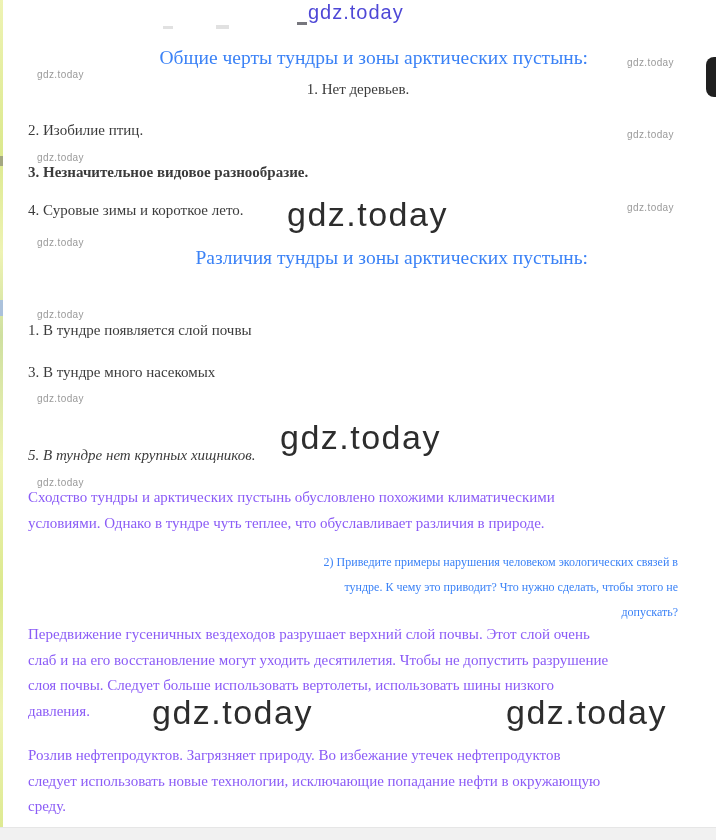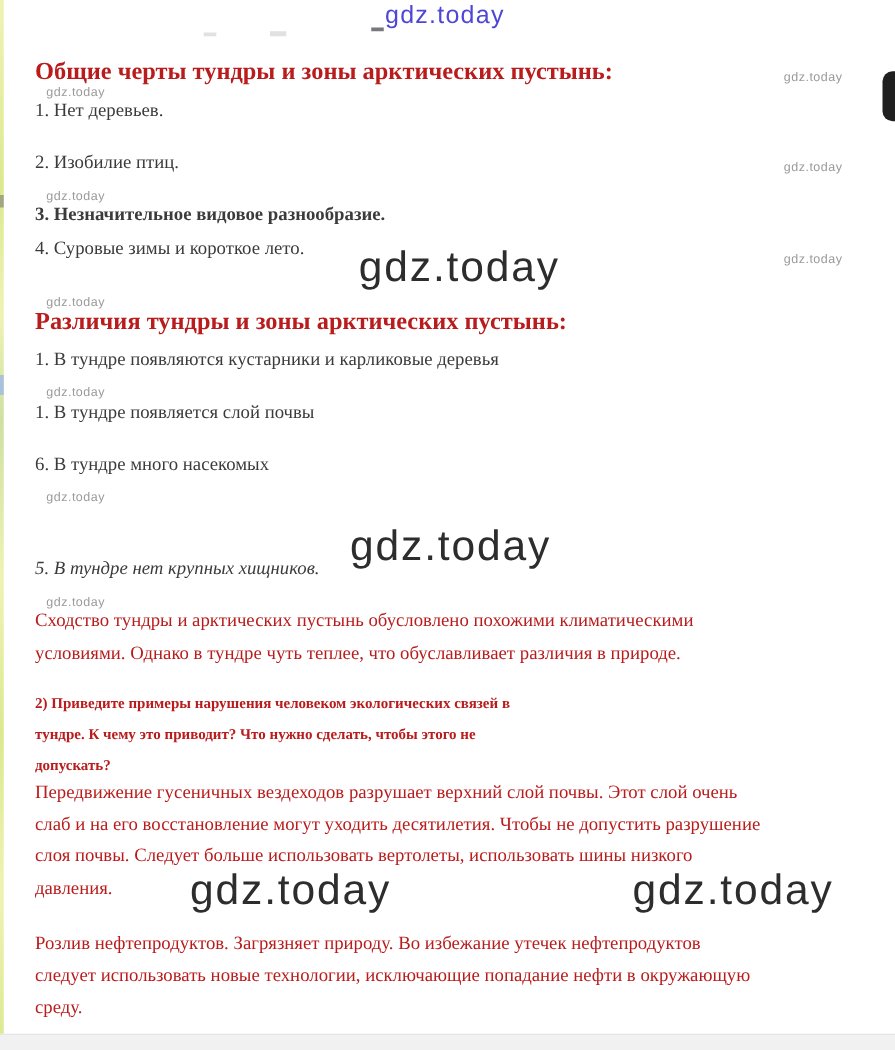"Общие черты тундры и зоны" .h-green { color: #b91c1c -> #3b82f6; font-weight: bold -> normal; text-align: none -> right }
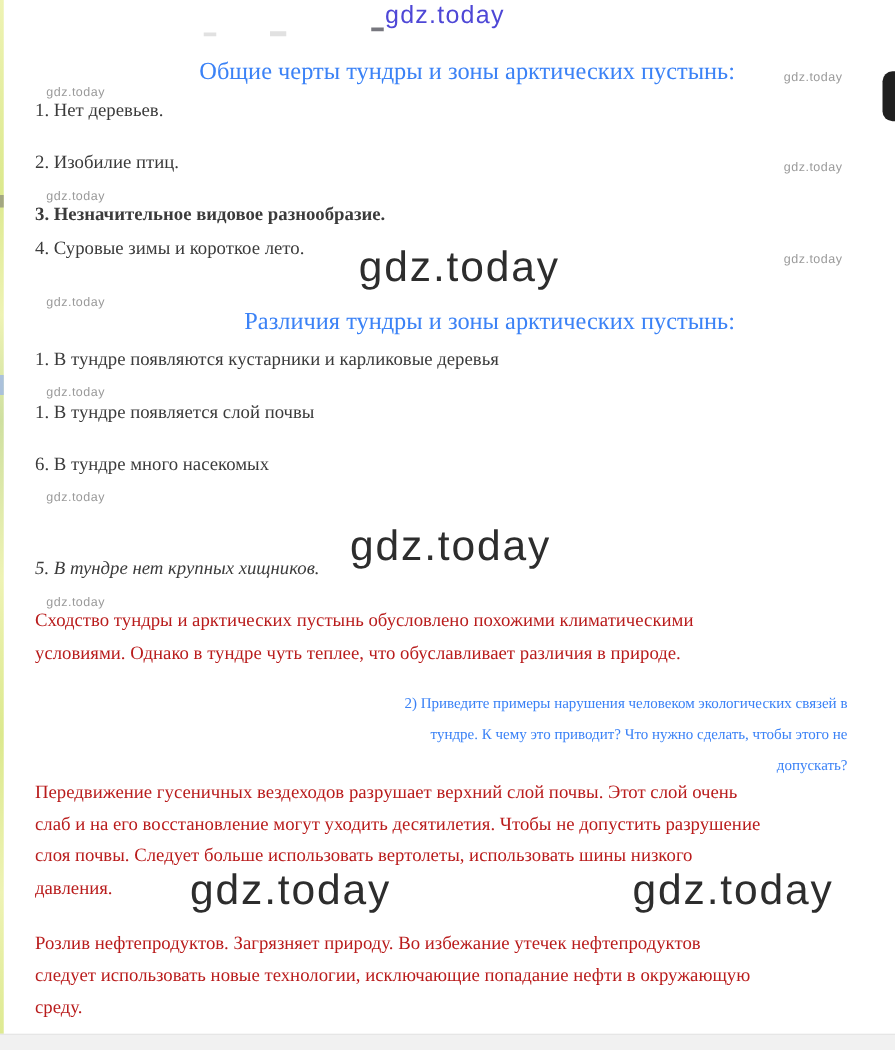"1. Нет деревьев." div.abs { text-align: none -> center }
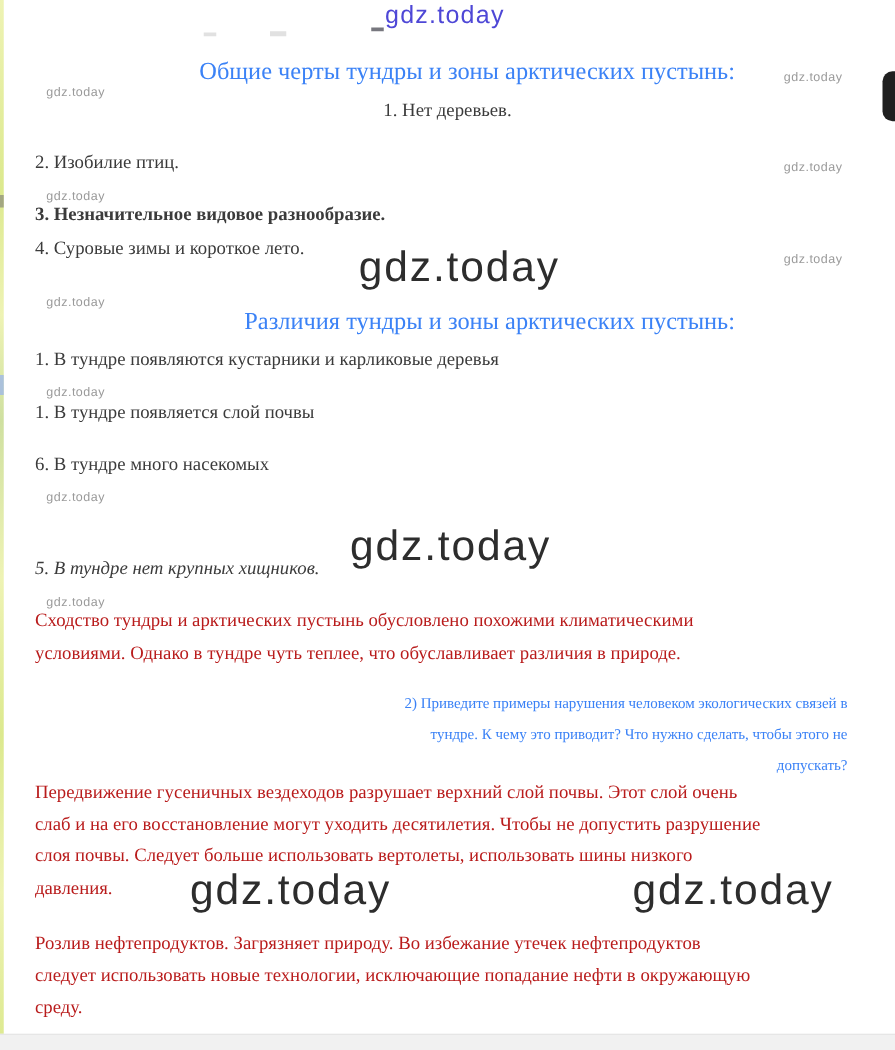"4. Суровые зимы и короткое" div.abs { top: 191px -> 202px }
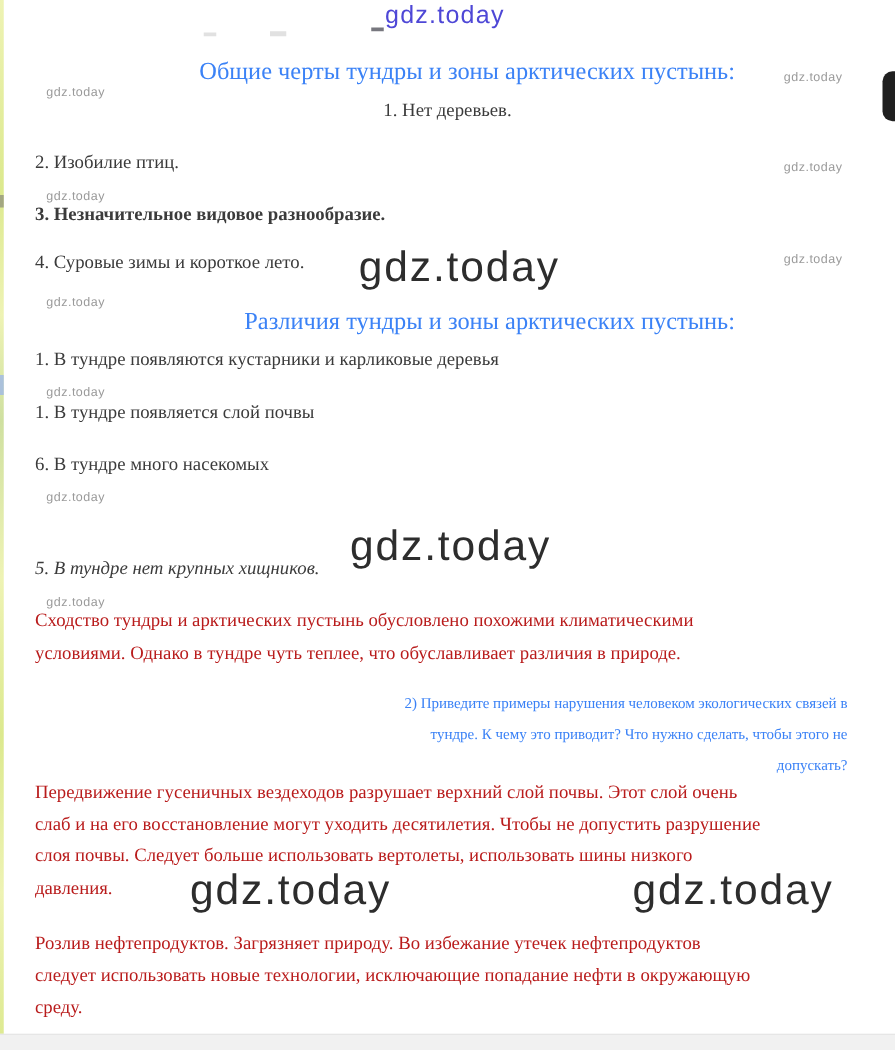"1. В тундре появляются кустарники" div.abs { html: <div>1. В тундре появляются кустарники и карликовые деревья</div> -> none }
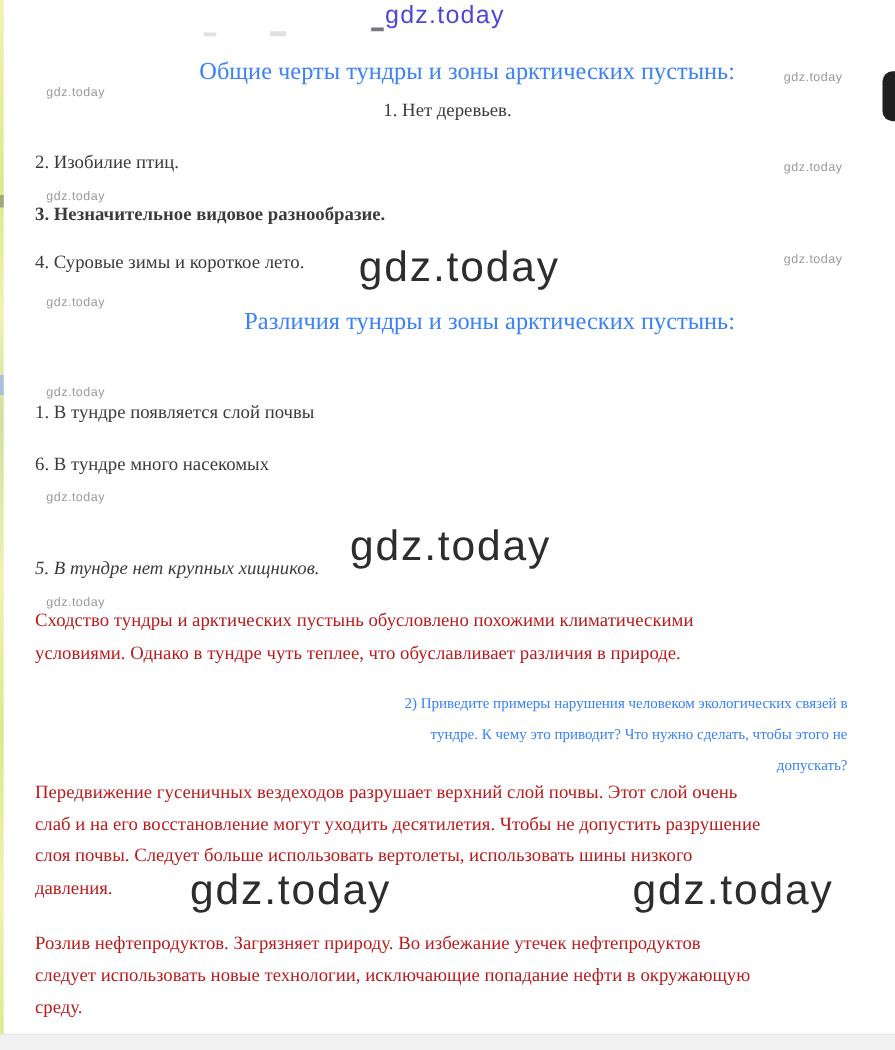"6. В тундре много насекомых" div.abs { text: 6 -> 3 }
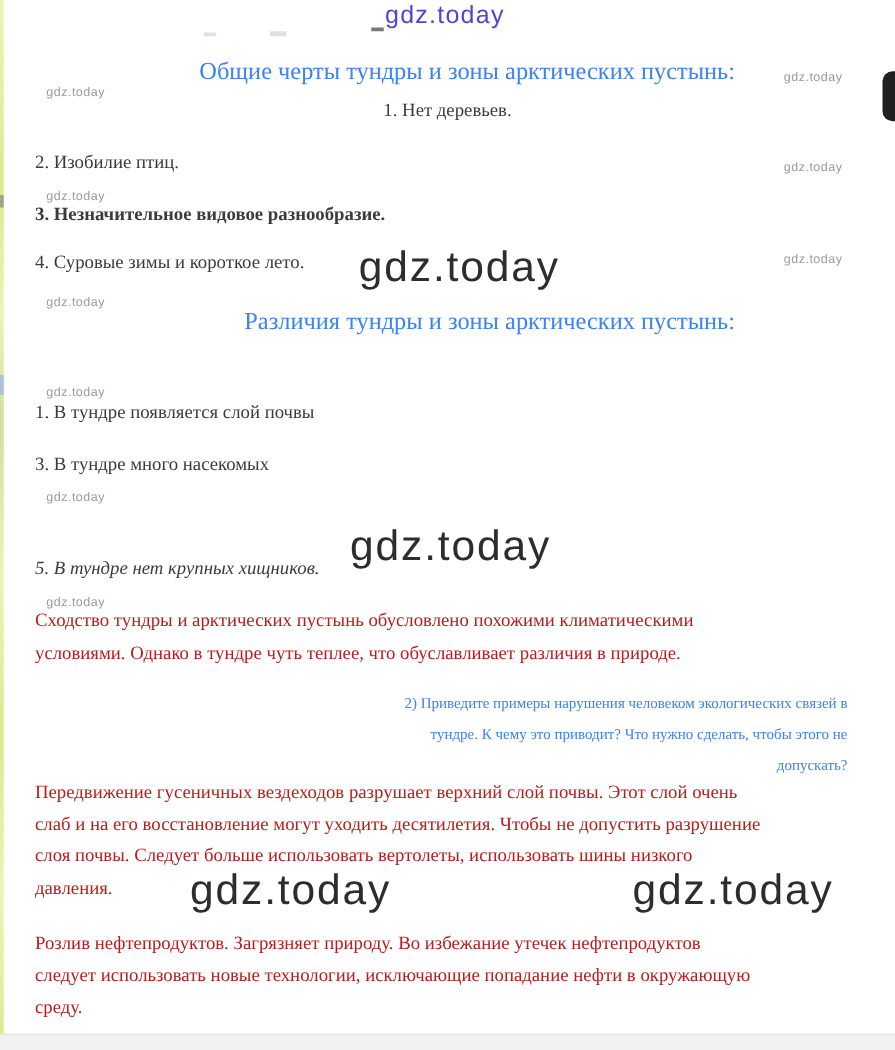"Сходство тундры и арктических пустынь" .para { color: #b91c1c -> #8b5cf6 }
